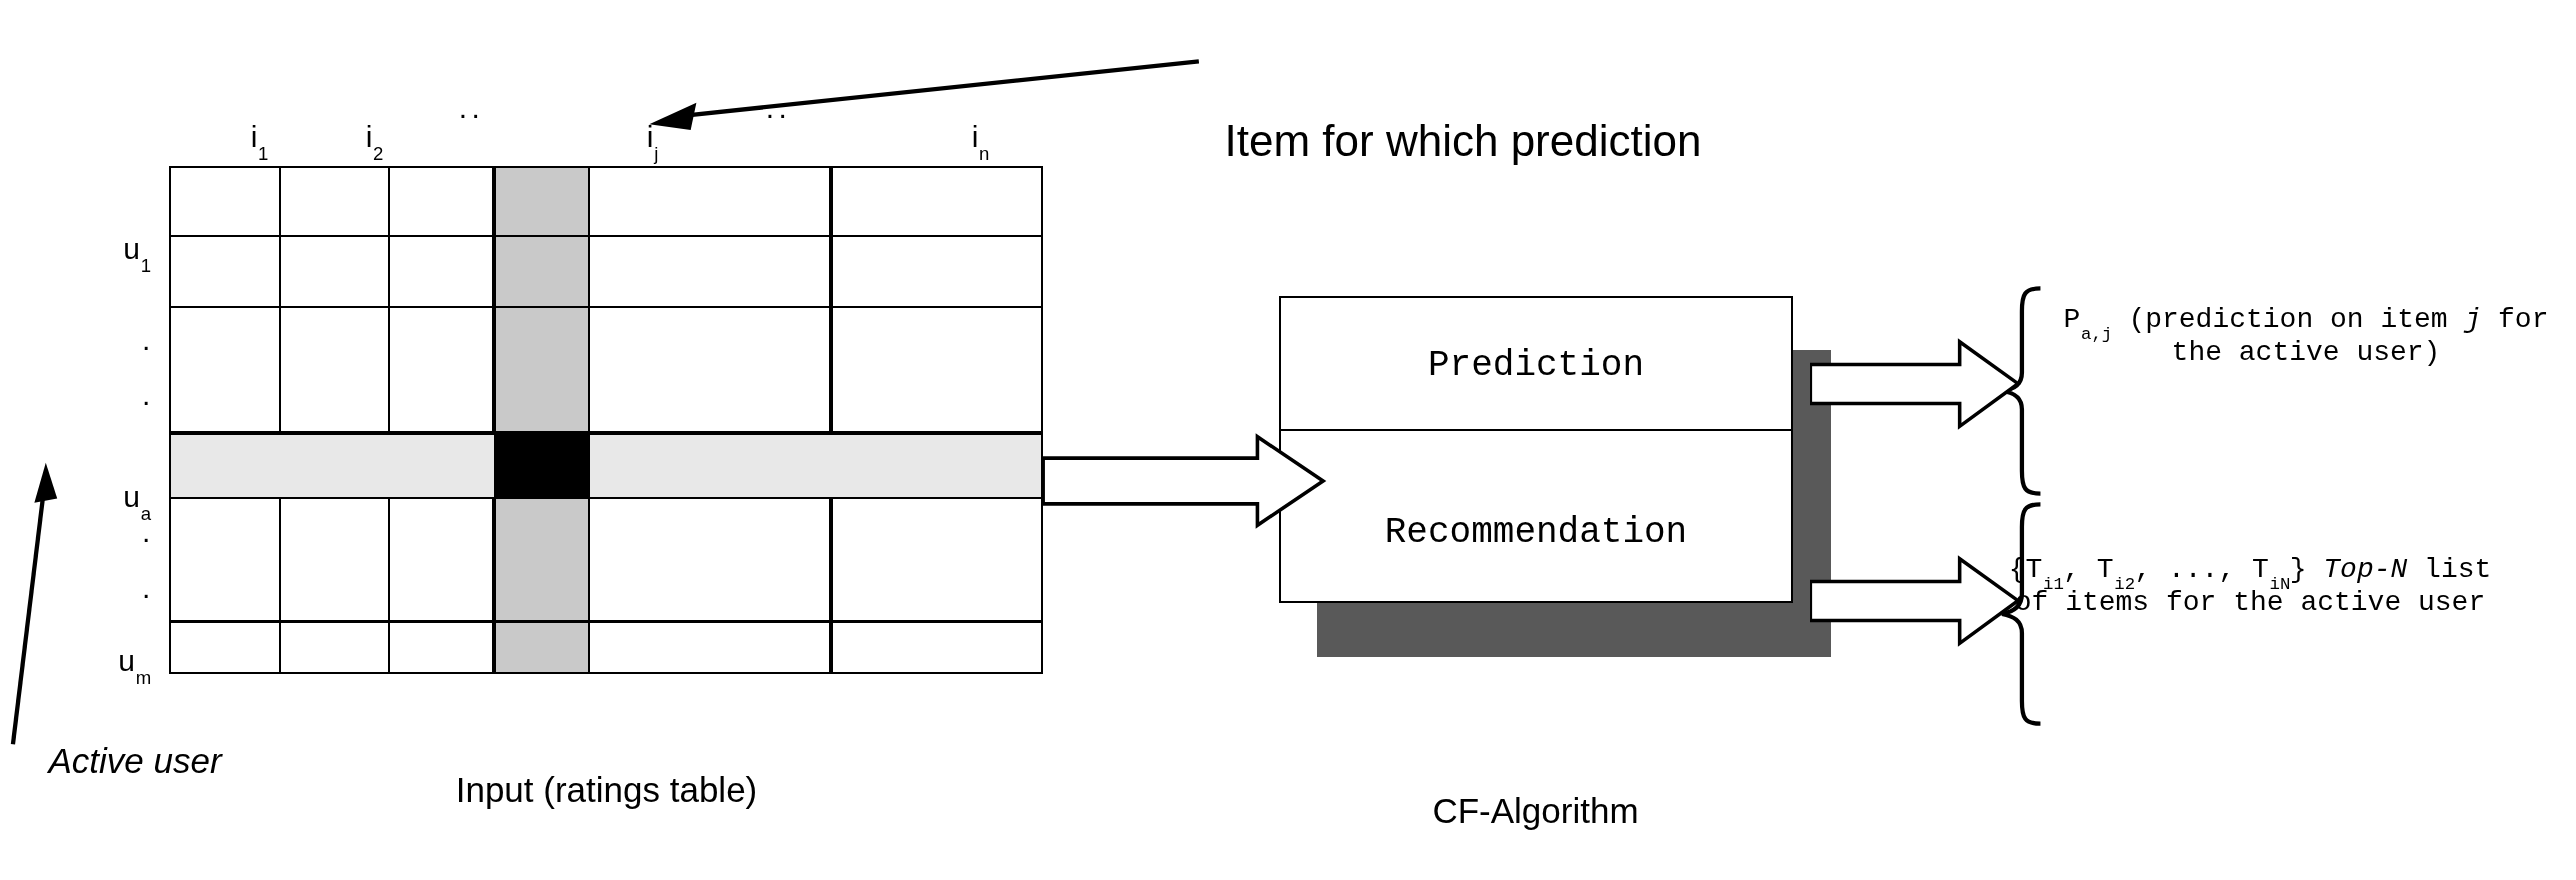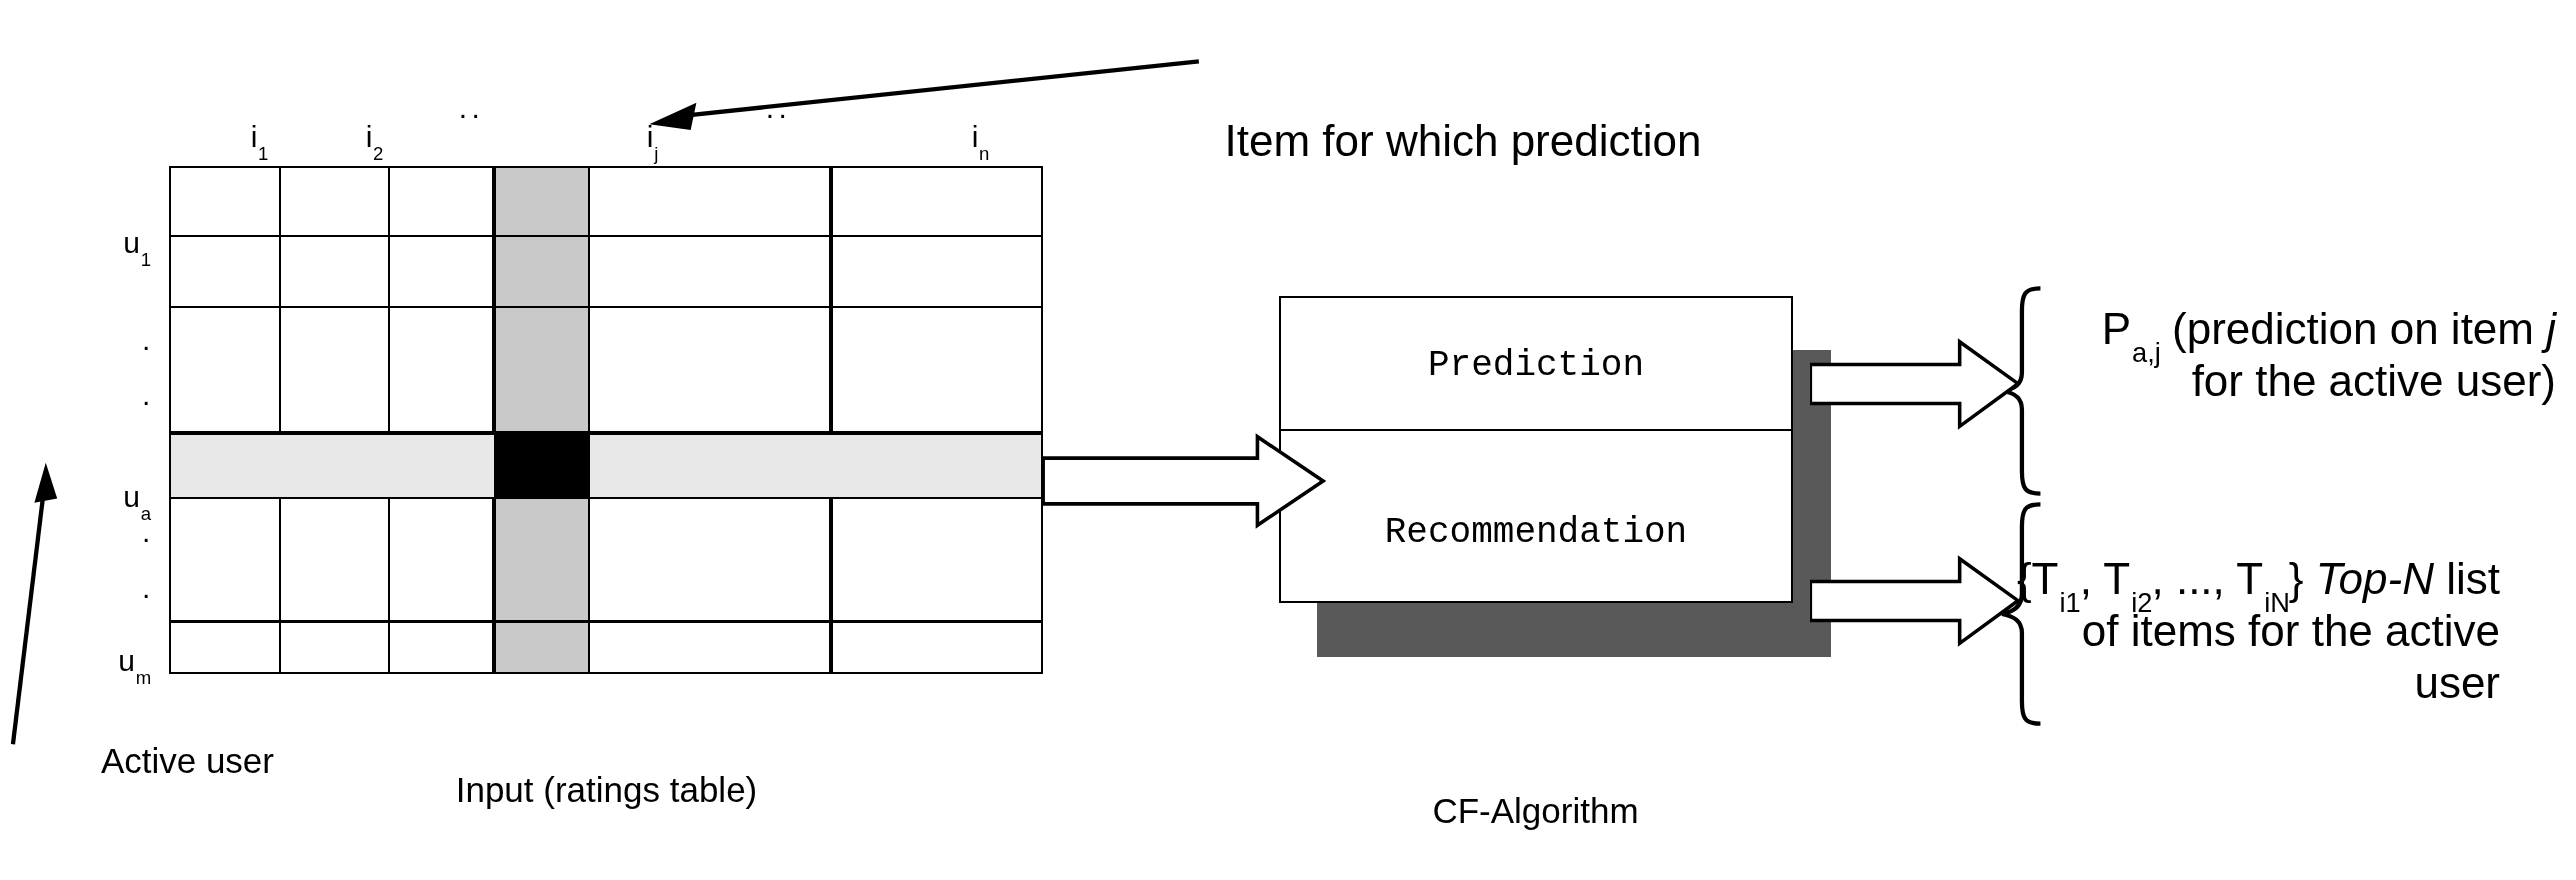"u1" div.rowhdr { top: 192px -> 198px }
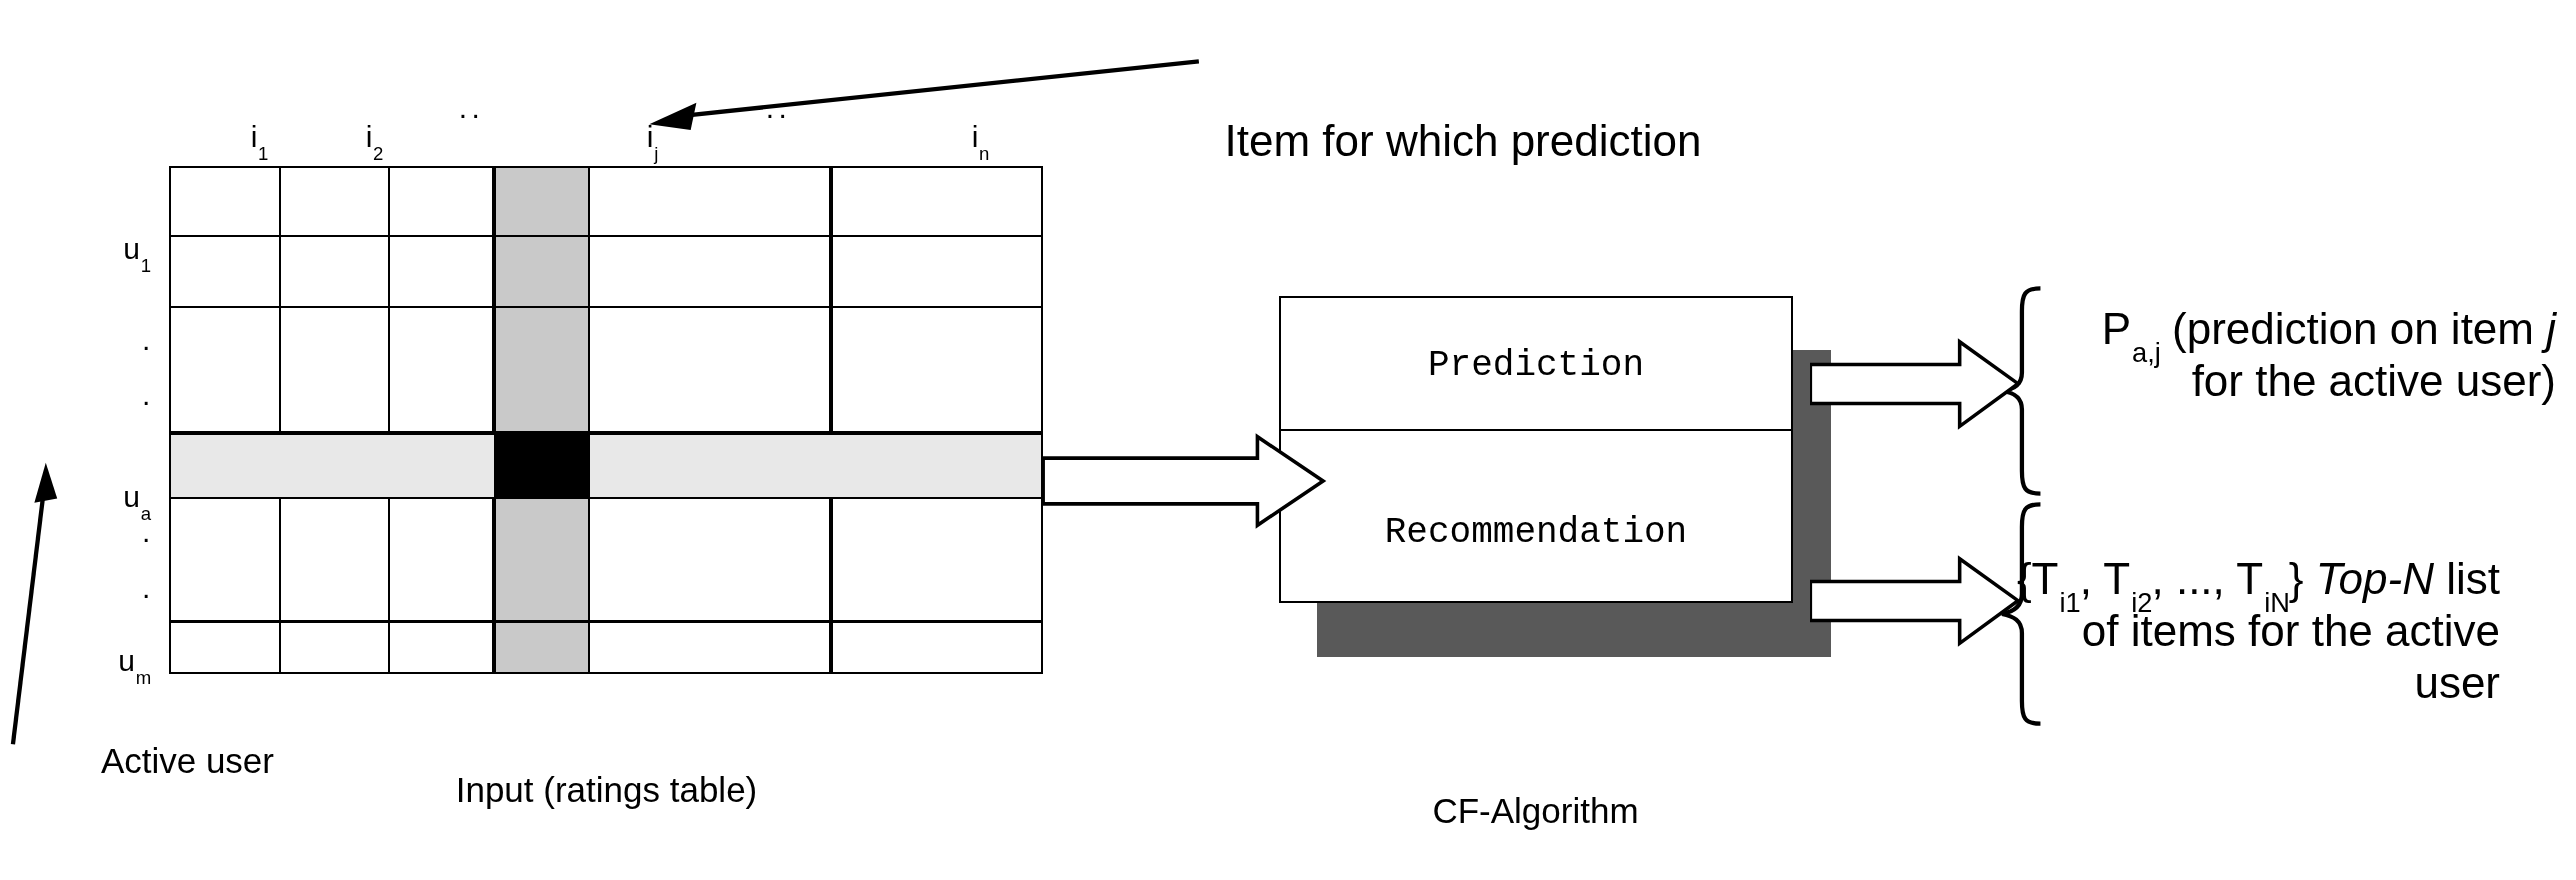"Pa,j (prediction on item j" .outtext { font-family: none -> Liberation Mono, monospace; font-size: 44px -> 28px; text-align: right -> center }
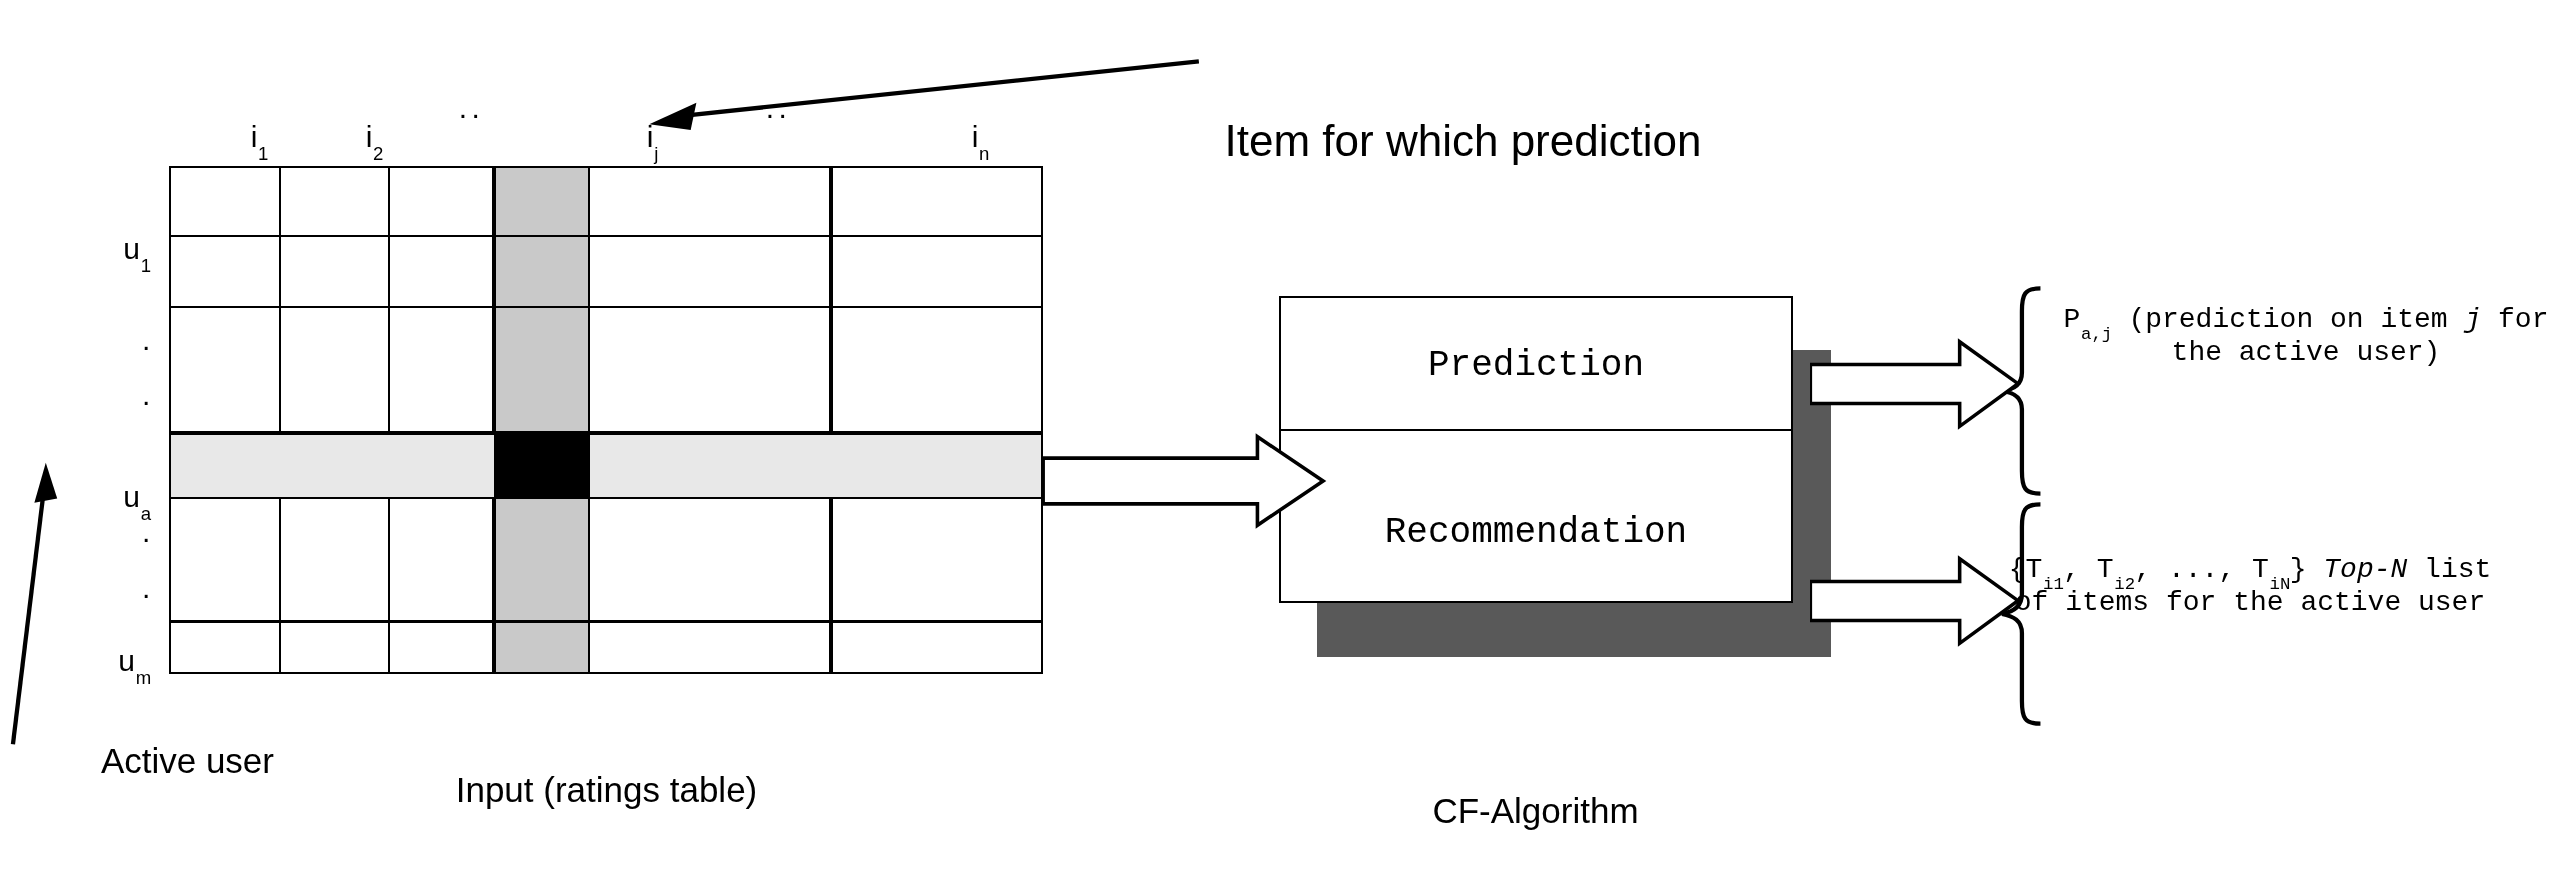"Active user" div.caption { font-style: none -> italic; padding-left: 24px -> 10px; text-align: right -> center }
